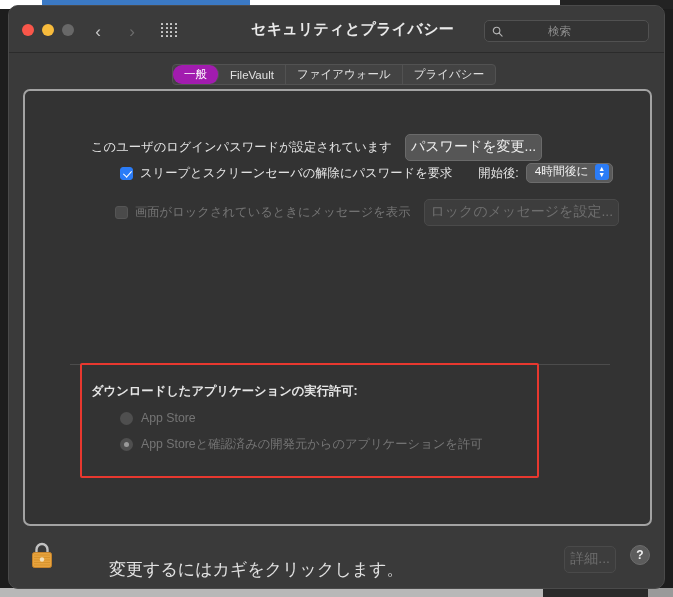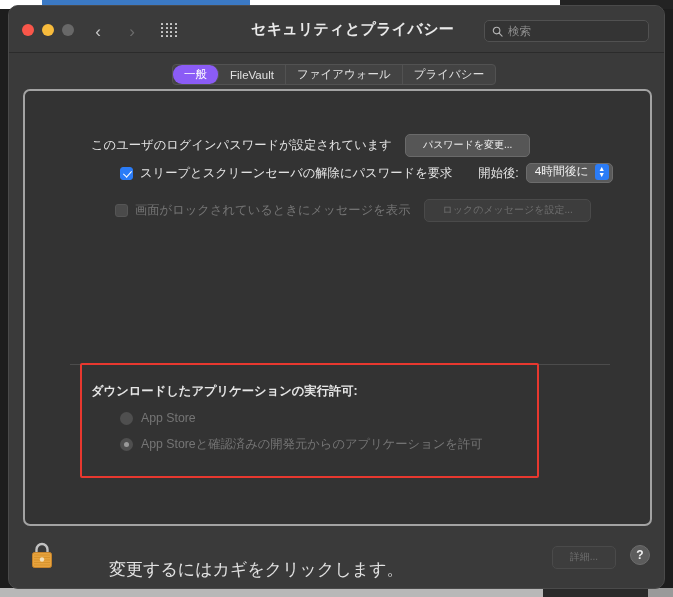"検索" .search-ph { margin-left: none -> 40px }
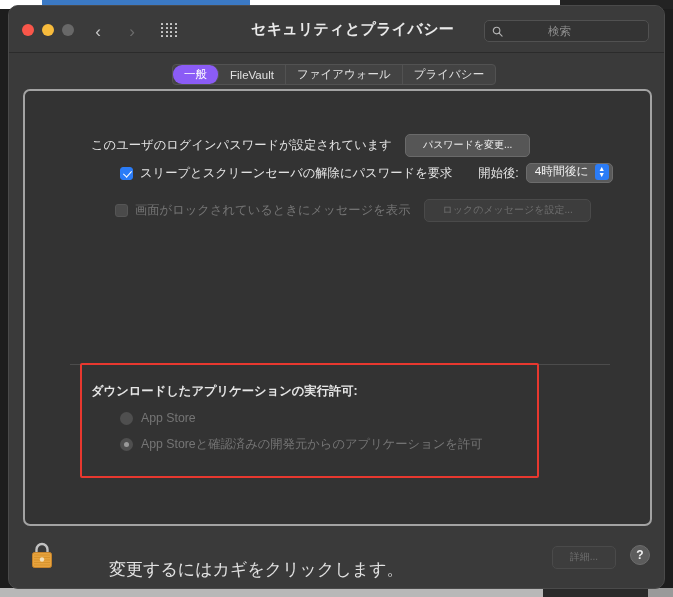"一般" .tab.active { background: #8b5cf6 -> #a21caf }
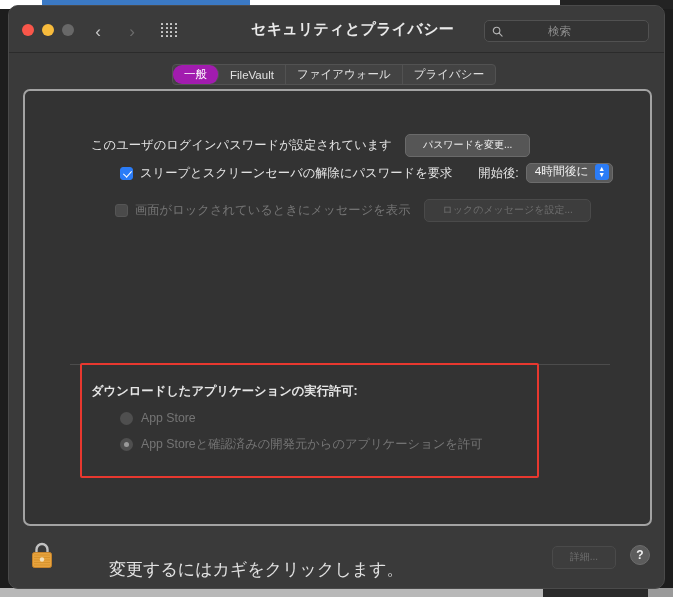"パスワードを変更..." .pushbtn { font-size: 10px -> 14px; padding: 3px 17px 4px -> 3px 5px 4px }
